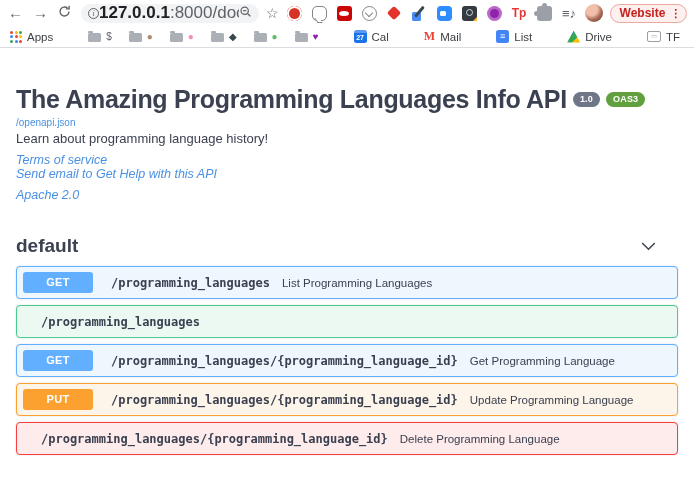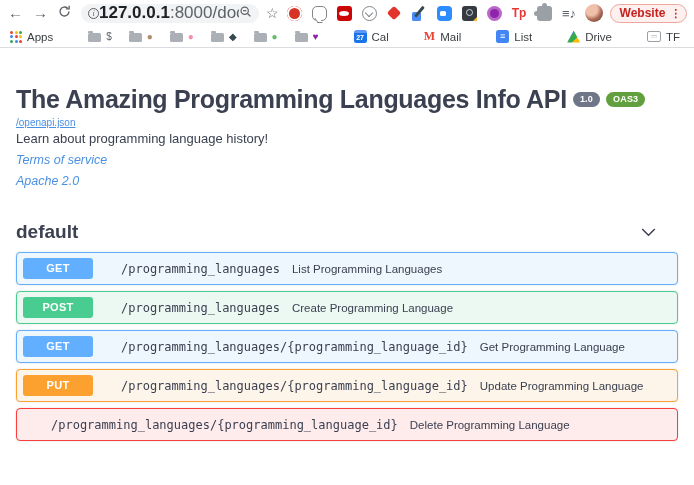"/openapi.json" .spec-link { text-decoration: underline -> none }
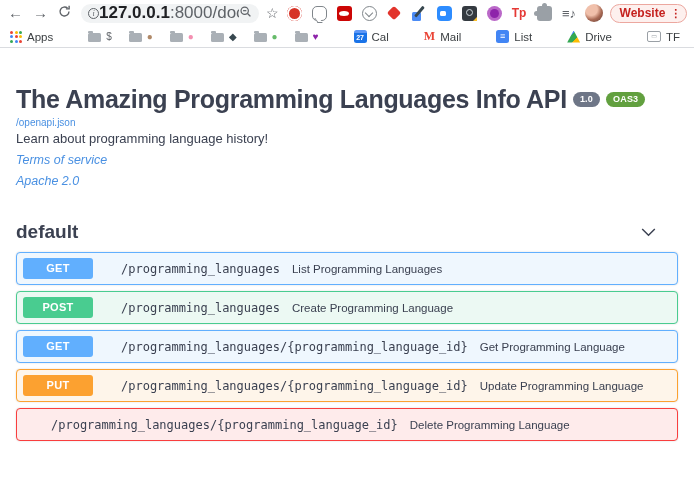"Send email to Get Help" div.info-link { html: none -> <div>Send email to Get Help with this API</div> }
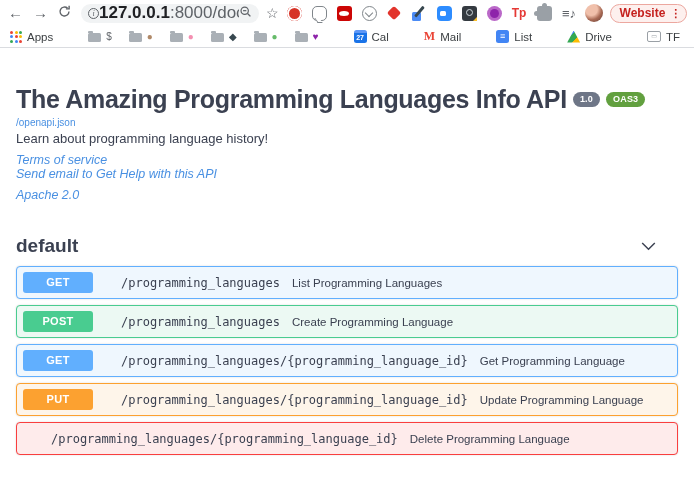"/programming_languages" .ep-path { font-weight: normal -> bold; margin-left: 28px -> 18px }
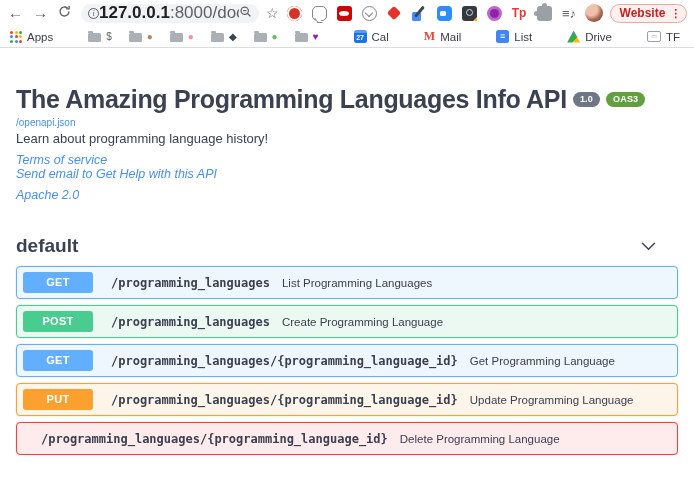"POST" span.method-badge { html: <span>POST</span> -> none }
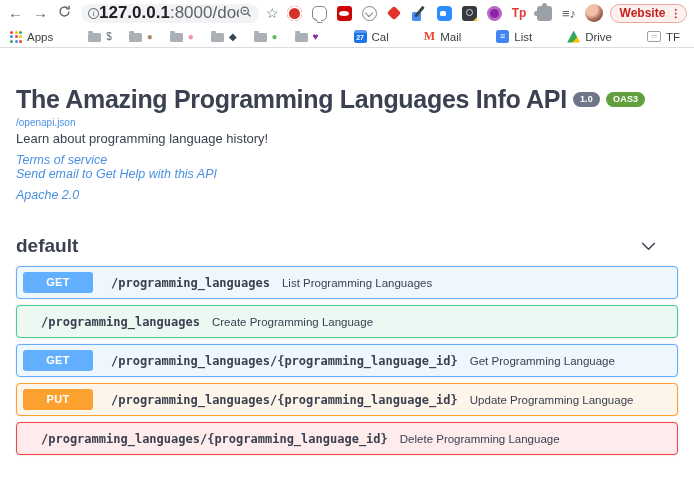"Create Programming Language" span.ep-summary { html: <span>Create Programming Language</span> -> none }
